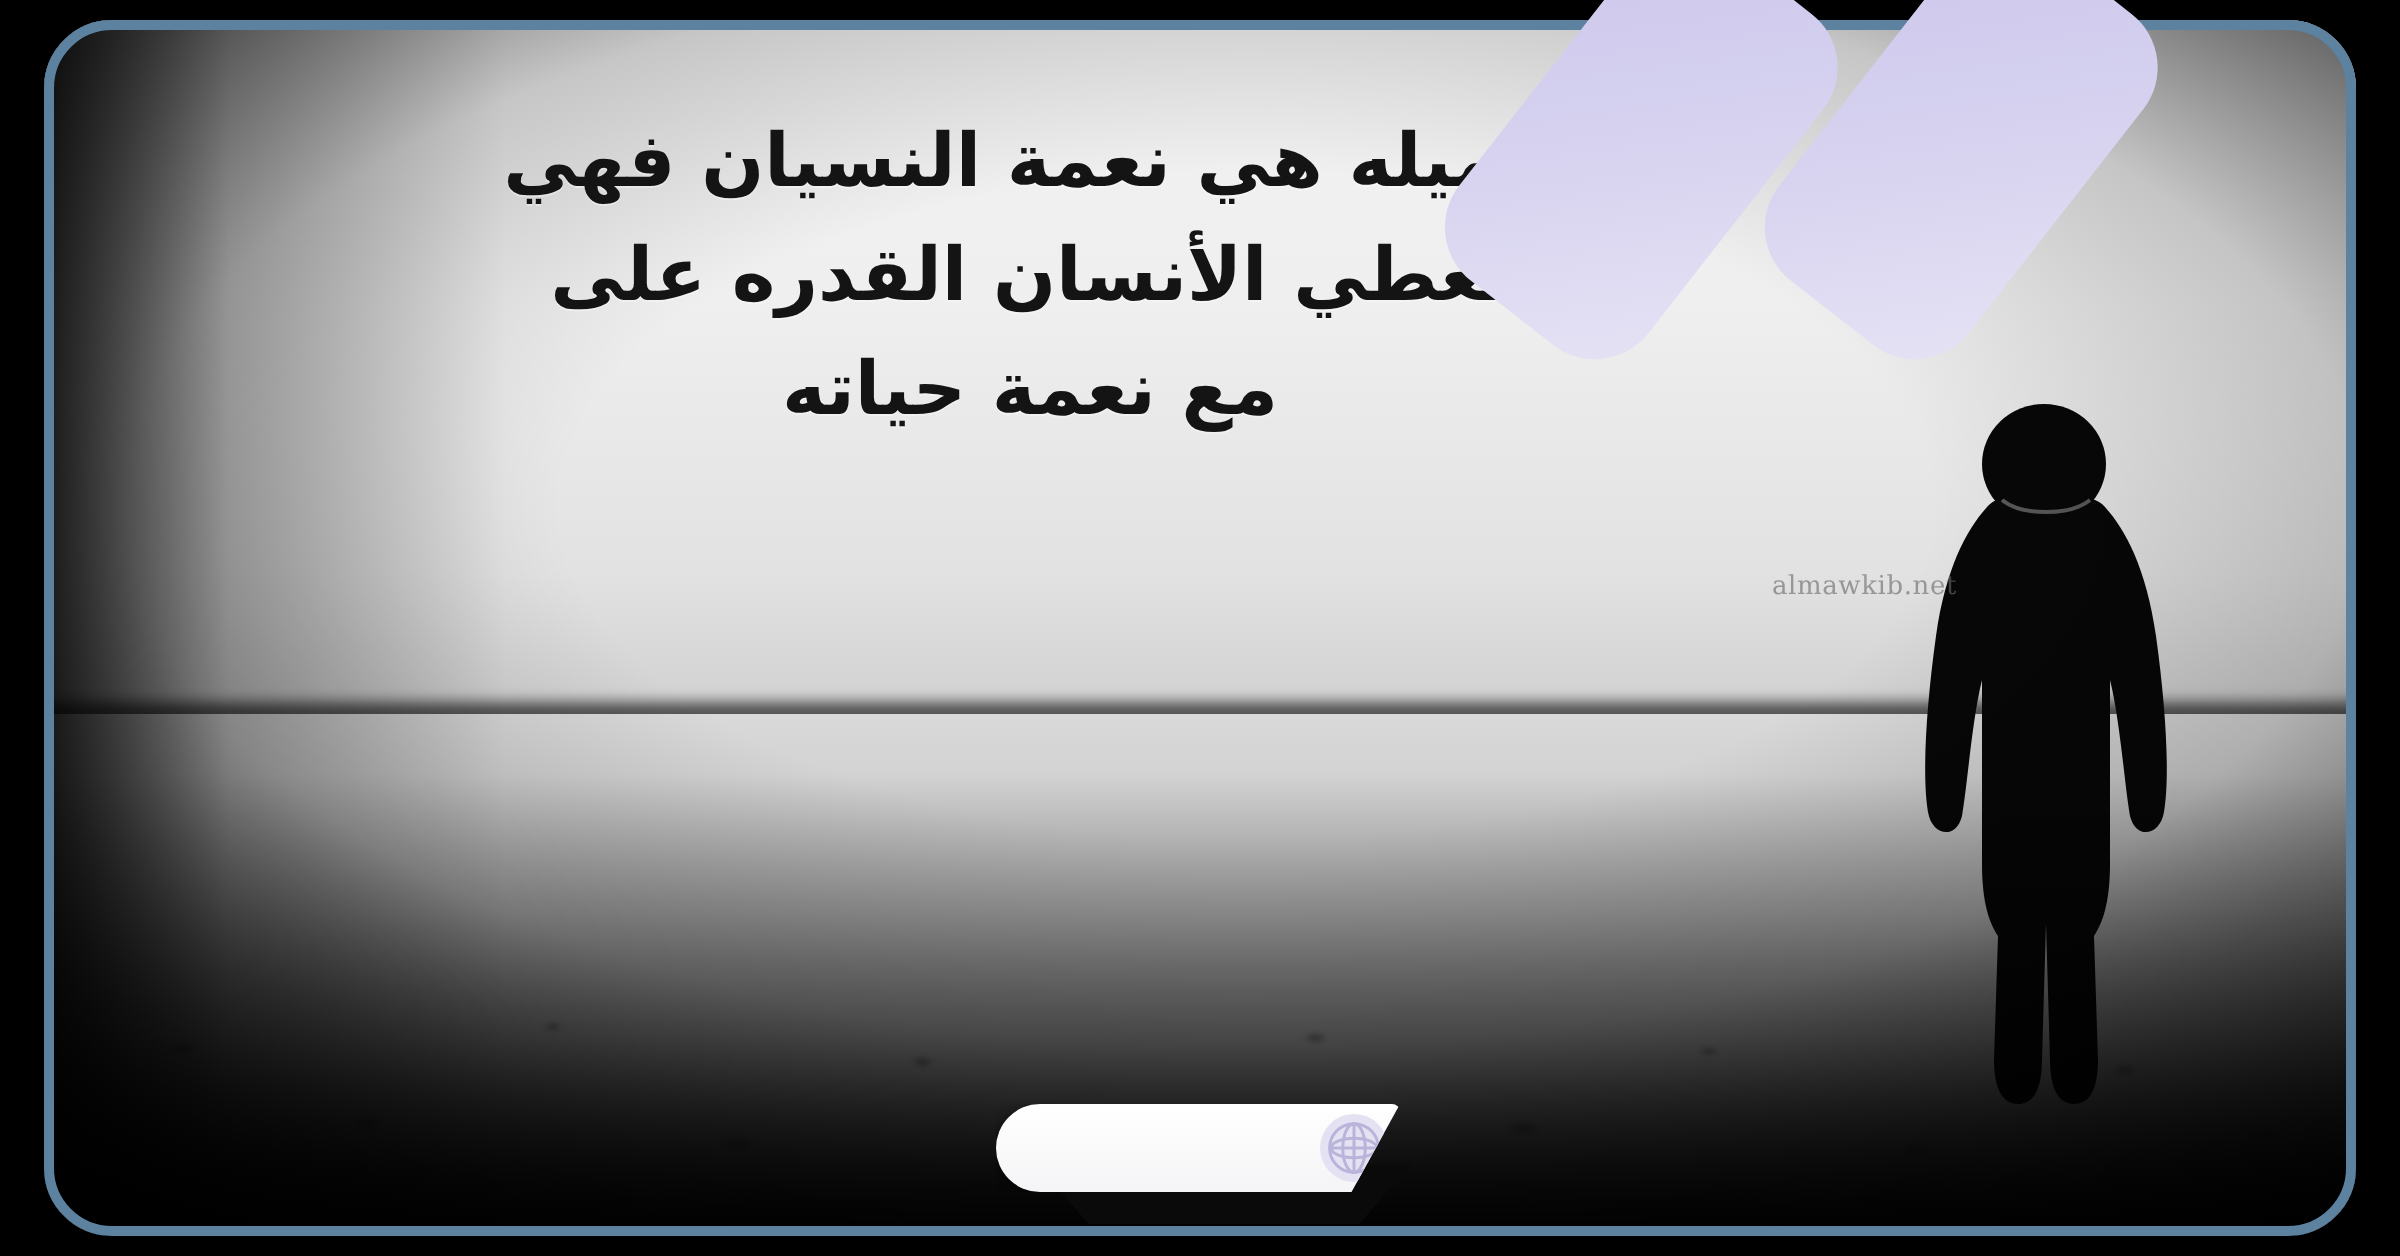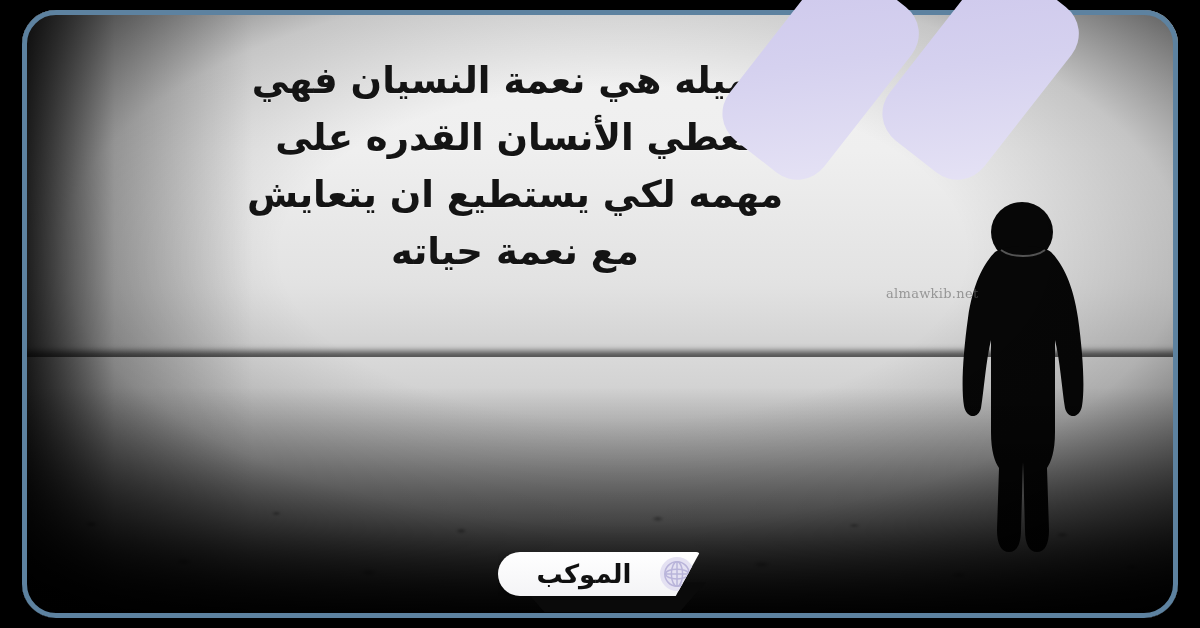"مهمه لكي يستطيع ان يتعايش" div.quote-line { html: <div>مهمه لكي يستطيع ان يتعايش</div> -> none }
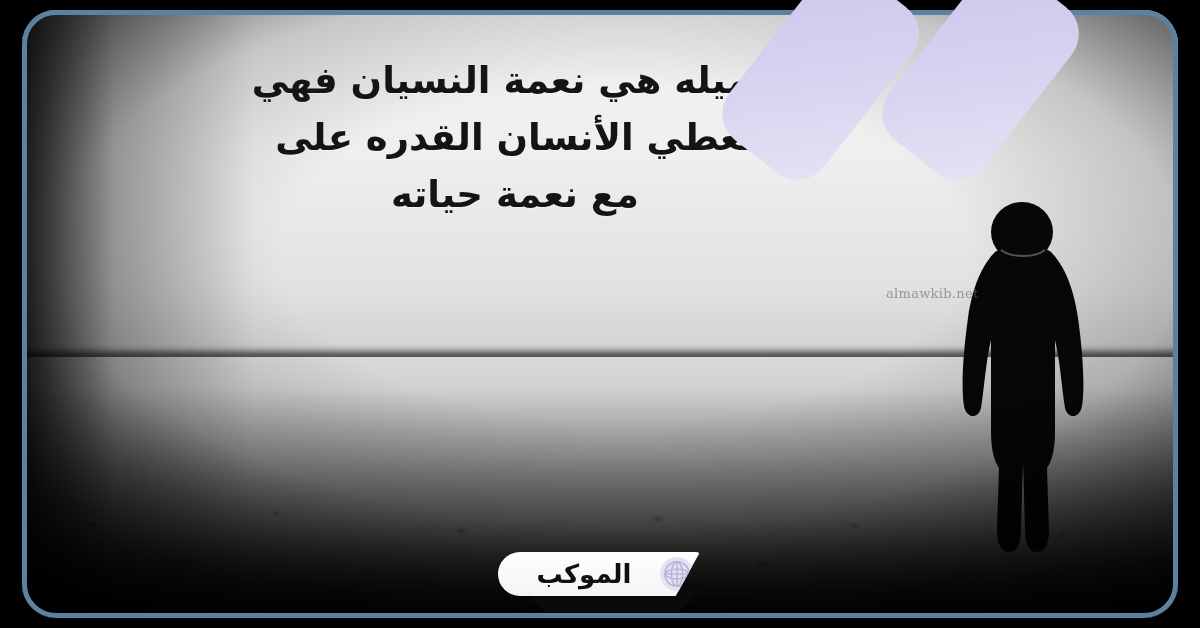"الموكب" span.badge-label { html: <span>الموكب</span> -> none }
